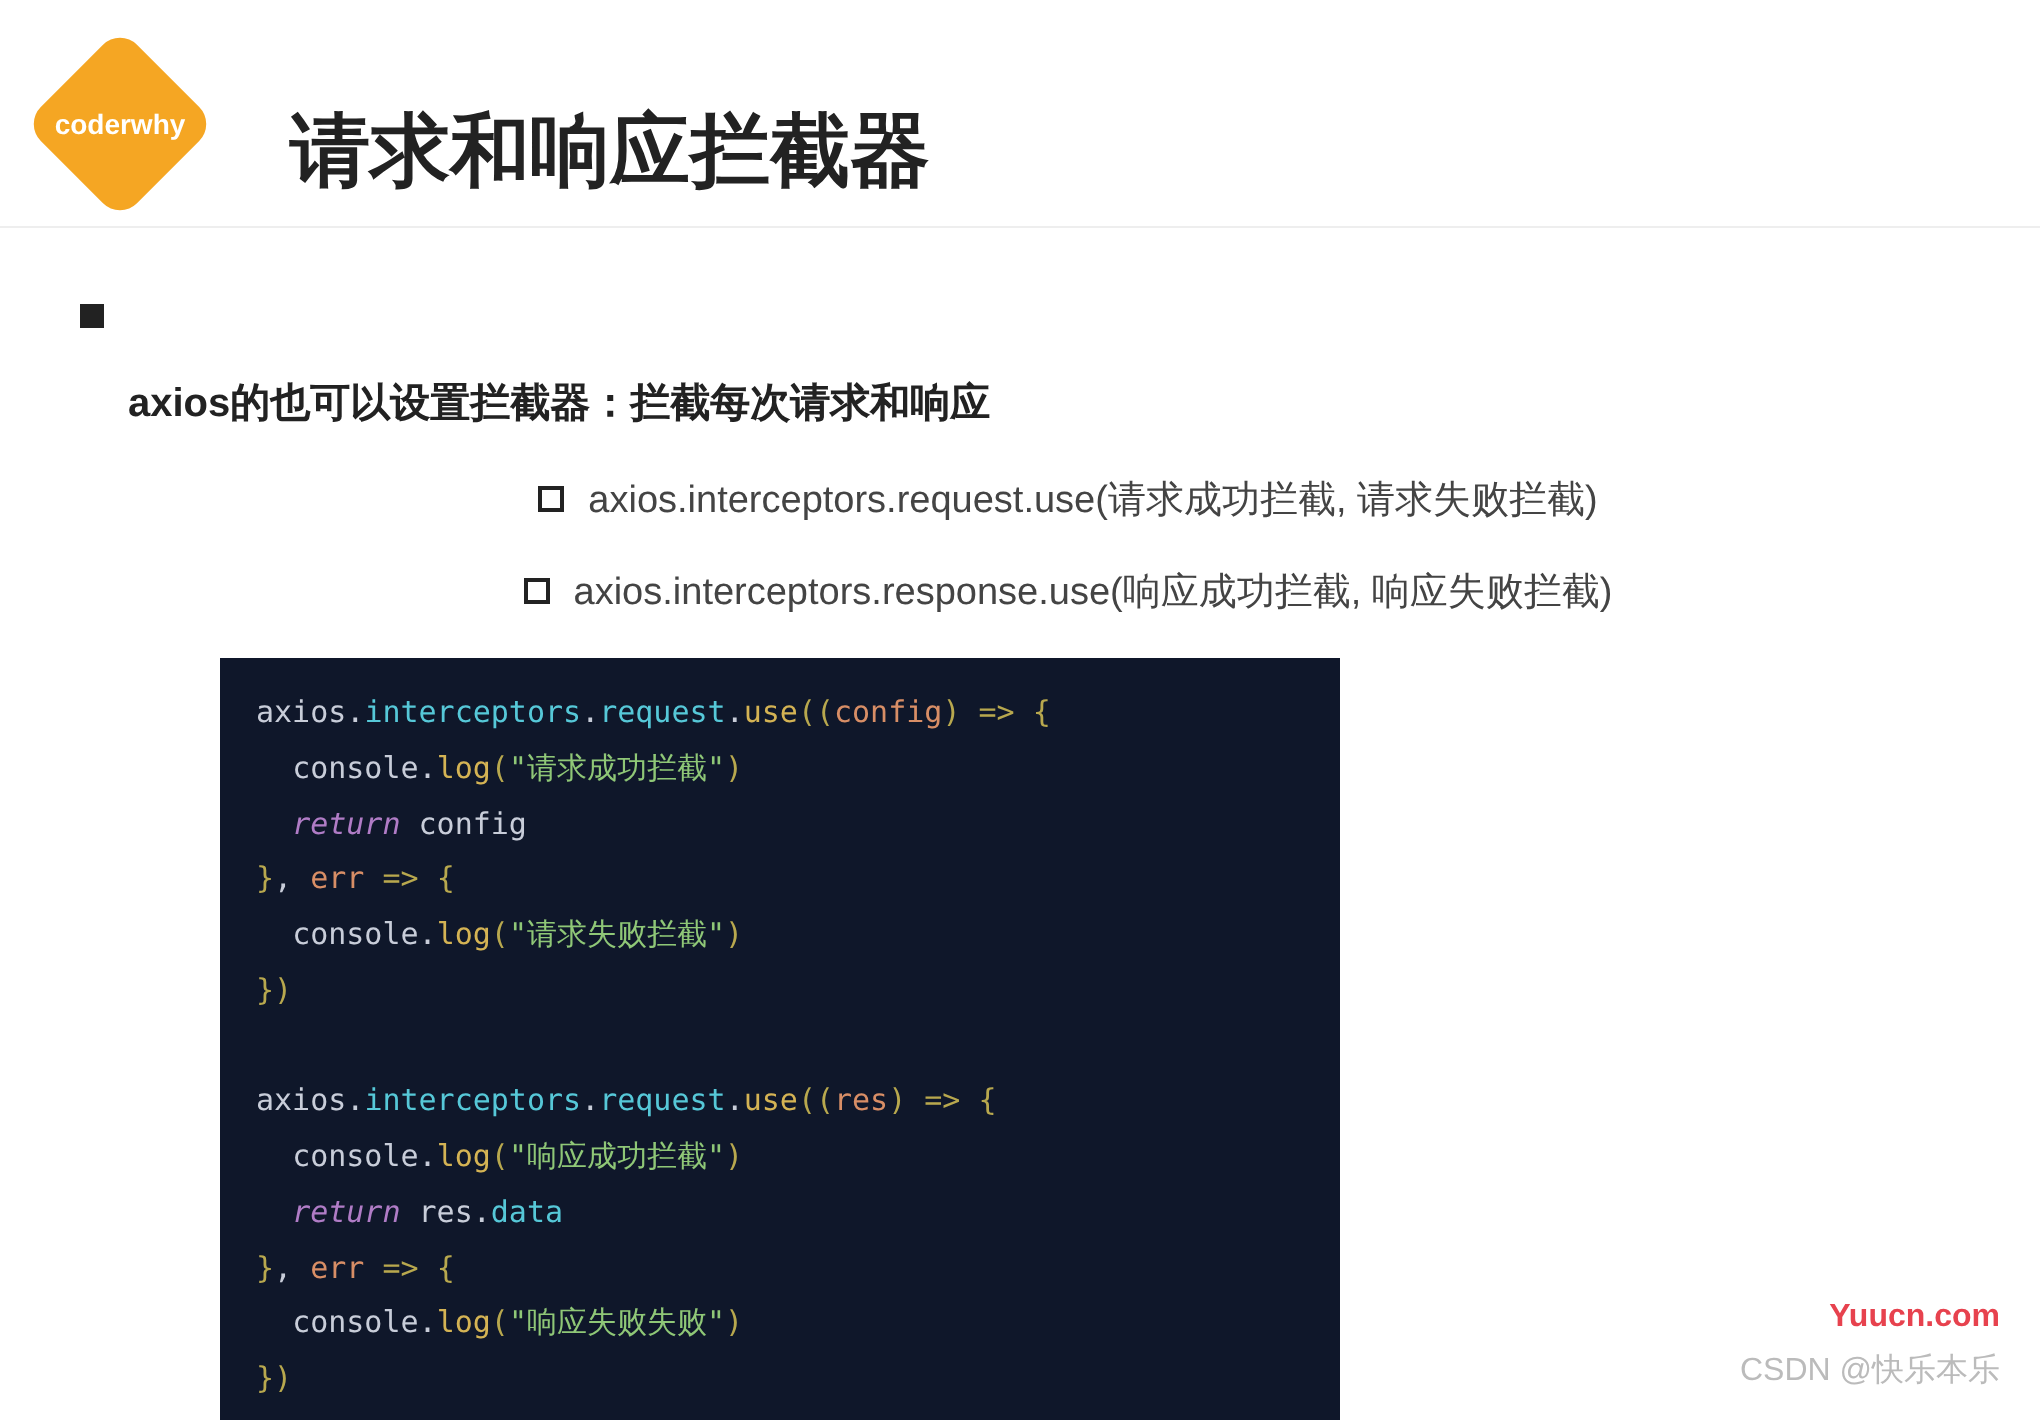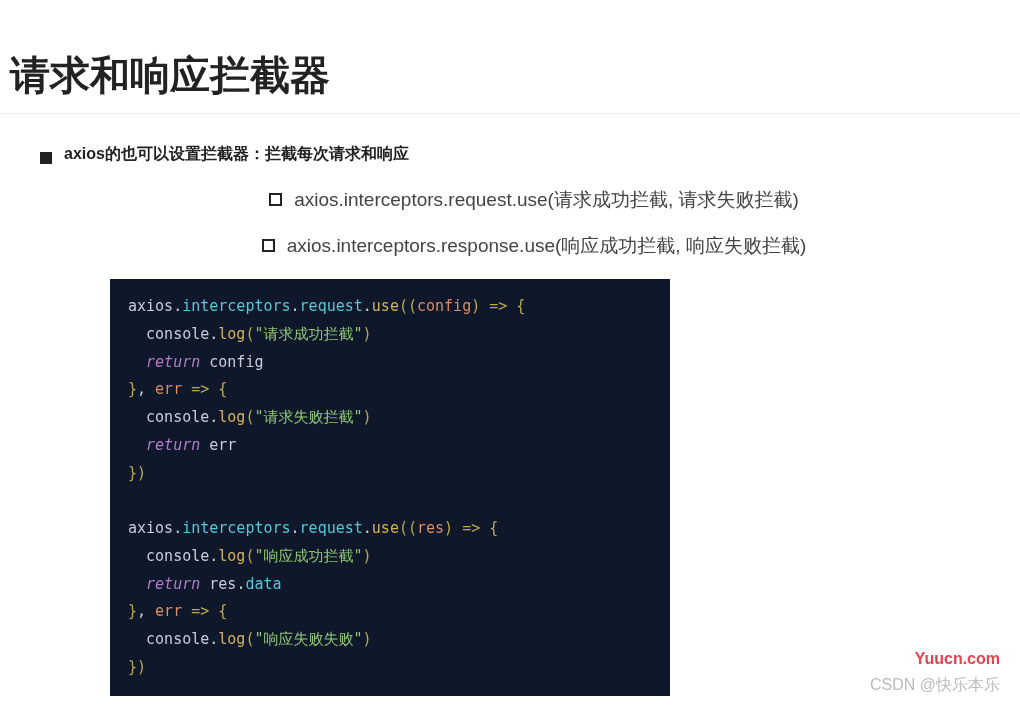"coderwhy" div.badge { html: none -> <div> <div></div> <span>coderwhy</span> </div> }
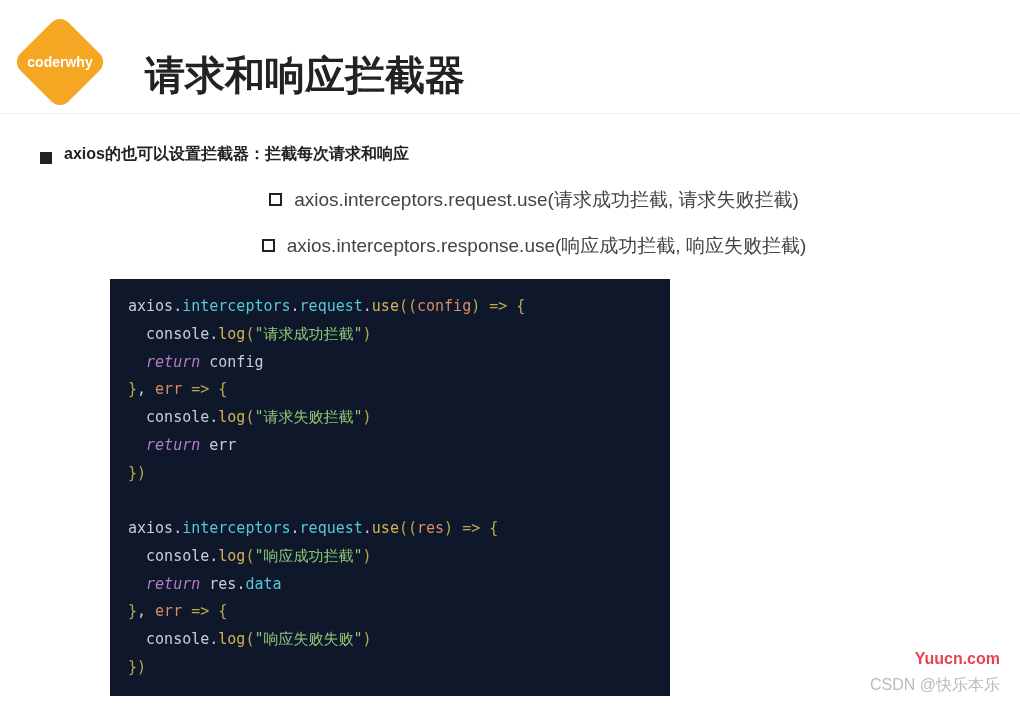"axios的也可以设置拦截器：拦截每次请求和响应" .bullet-main-text { font-size: 16px -> 20px; margin-top: none -> 44px }
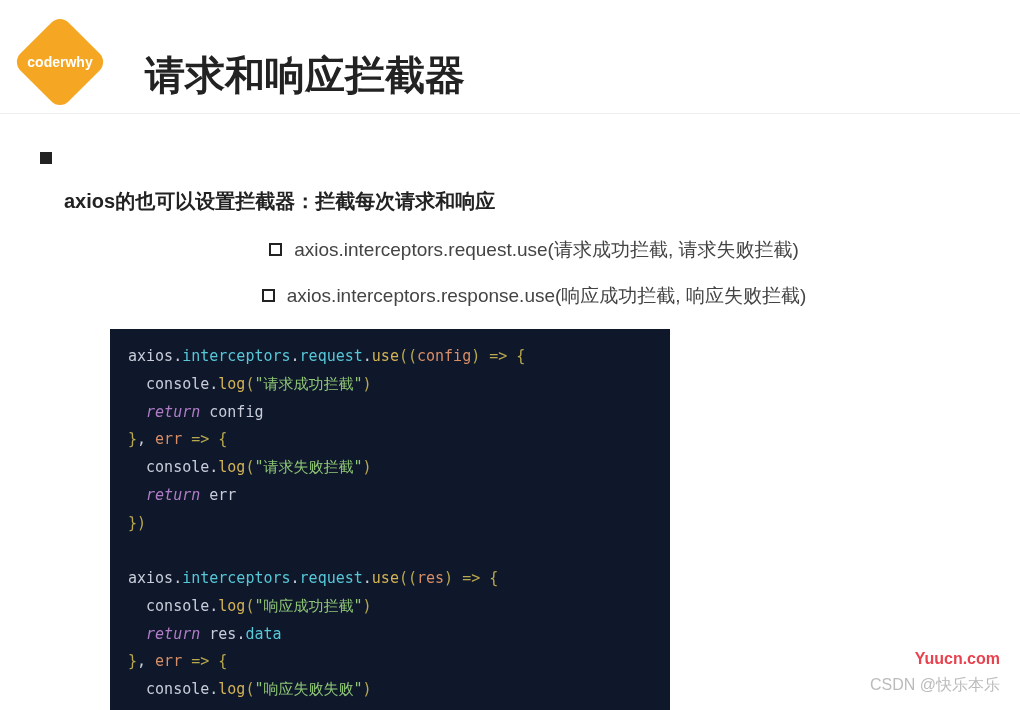"return err" div.code-line { html: <div> <span>return</span> <span>err</span></div> -> none }
